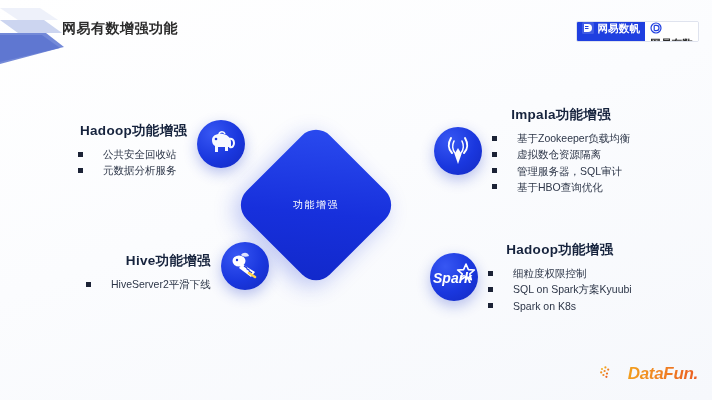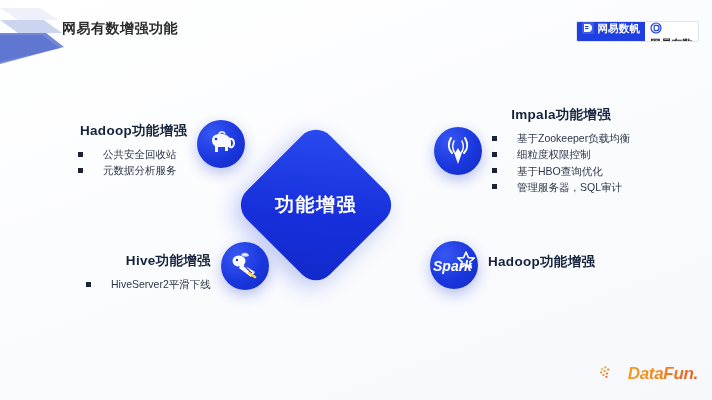"细粒度权限控制" span.bullet-text { text: 细粒度权限控制 -> 虚拟数仓资源隔离 }
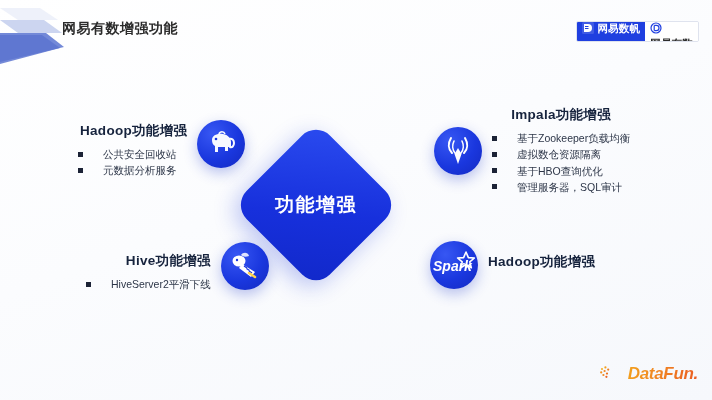"基于HBO查询优化" li { order: before "管理服务器，SQL审计" -> after "管理服务器，SQL审计" }
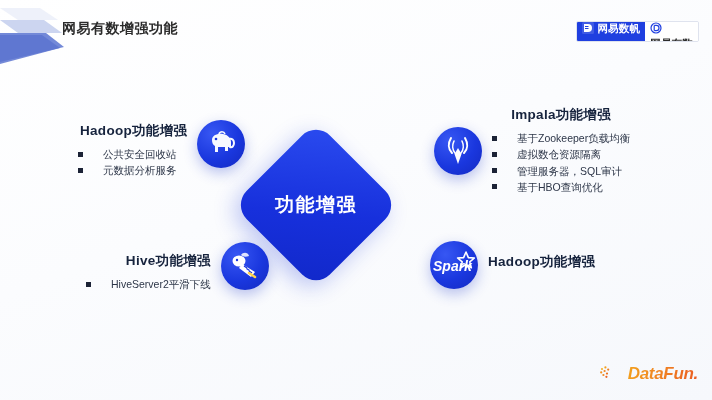"功能增强" .center-diamond .label { font-size: 19px -> 10px; font-weight: bold -> normal }
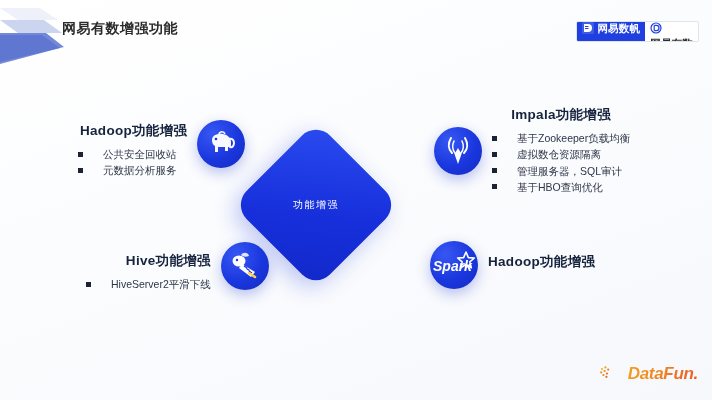"细粒度权限控制" ul.bullets { html: none -> <ul> <li> <span></span> <span>细粒度权限控制</span> </li> <li> <span></span> <span>SQL on Spark方案Kyuubi</span> </li> <li> <span></span> <span>Spark on K8s</span> </li> </ul> }
